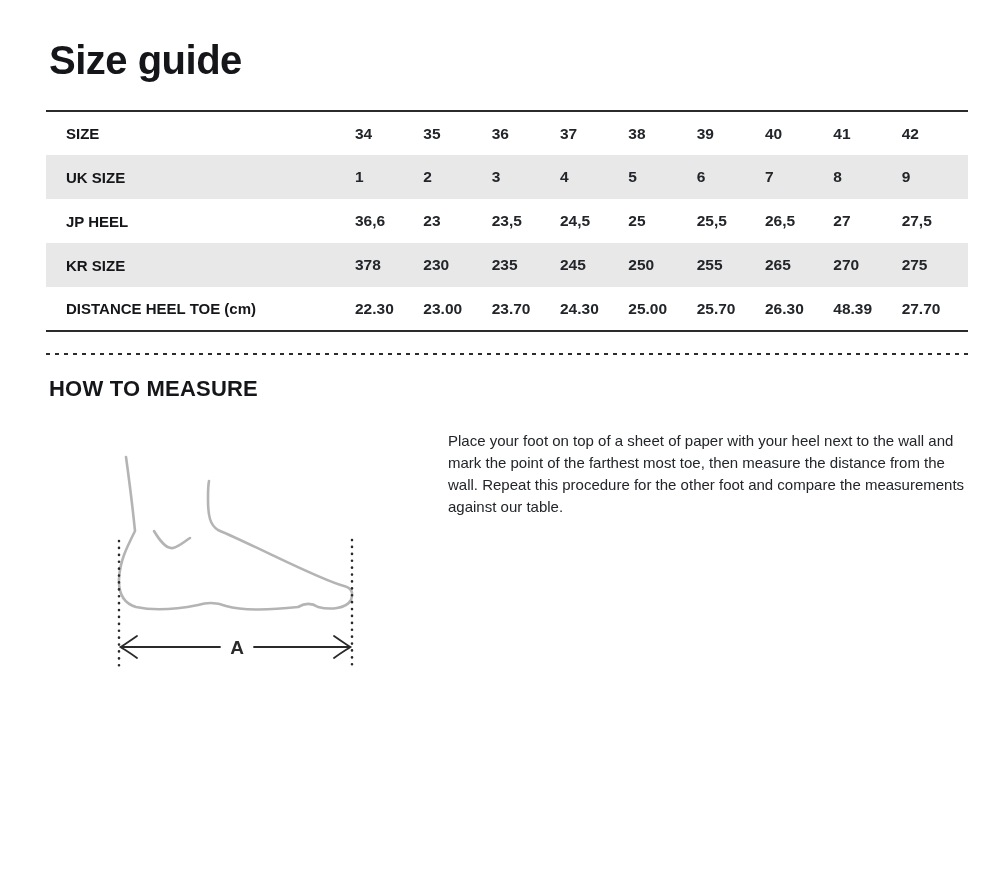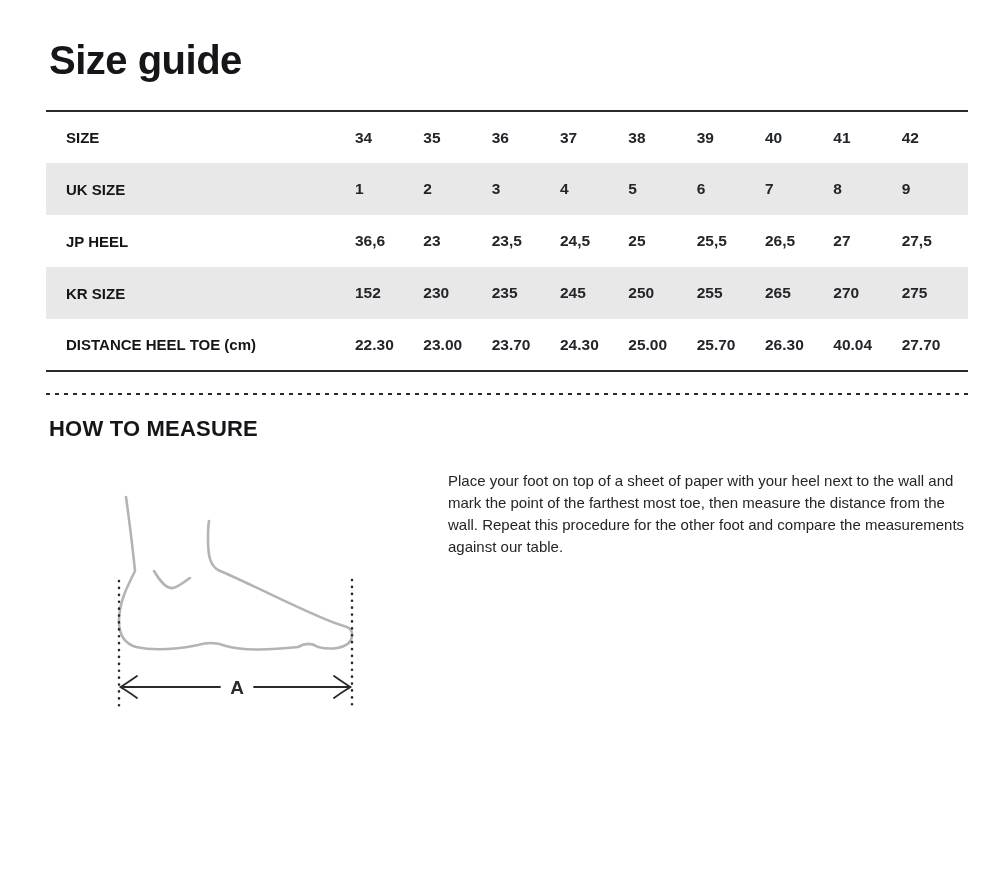"SIZE" table.size-table tr { height: 52px -> 44px }
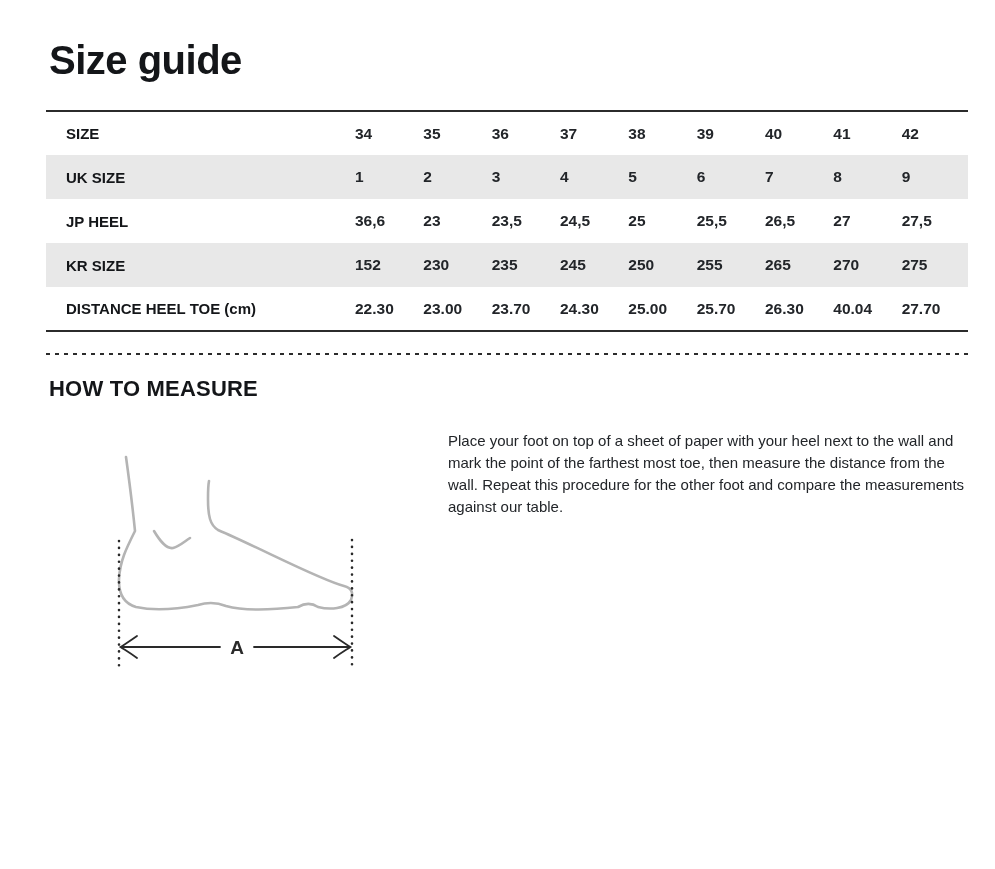"152" td { text: 152 -> 378 }
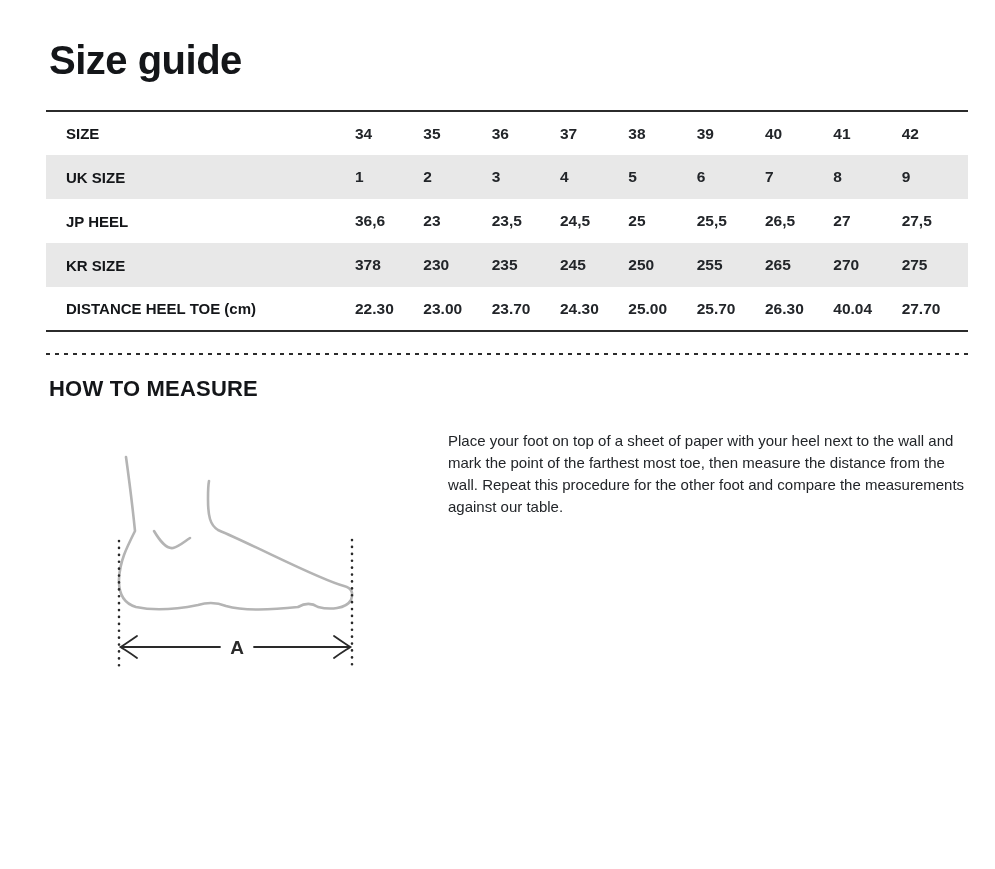"40.04" td { text: 40.04 -> 48.39 }
